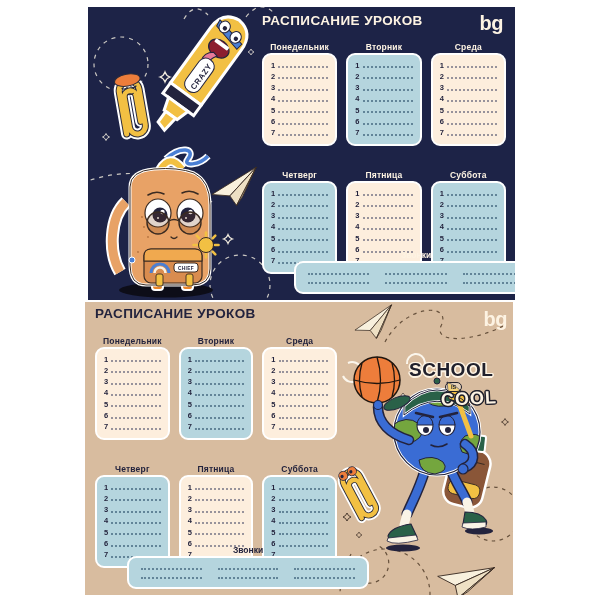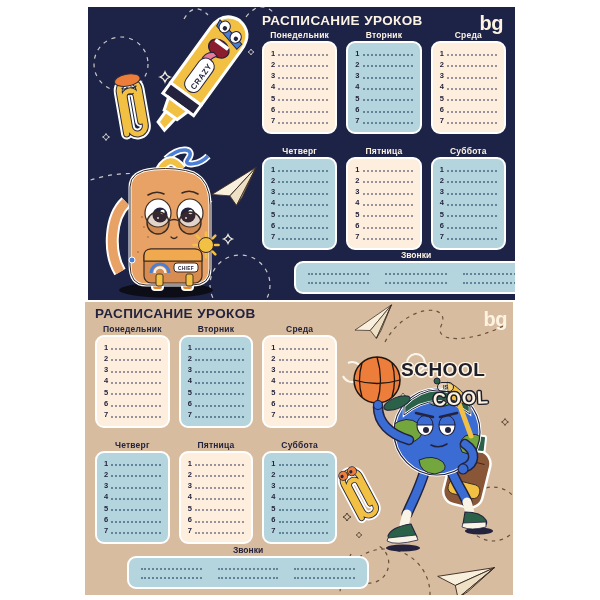"Понедельник" .day-cell { margin-top: none -> 12px }
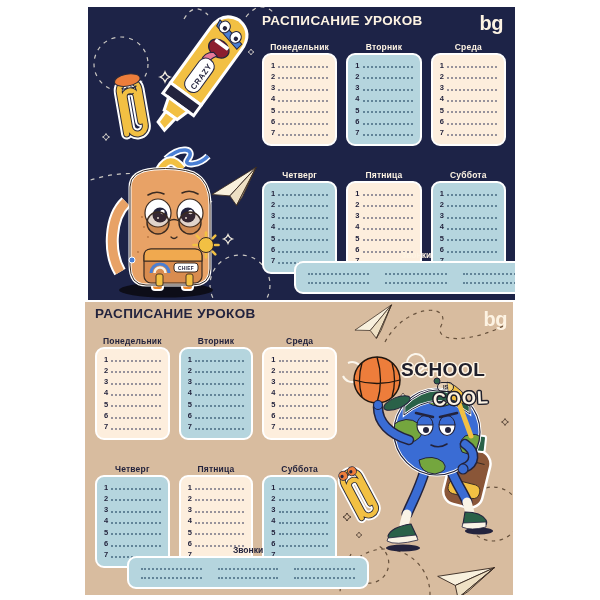"SCHOOL" .slogan { left: 316px -> 324px }
